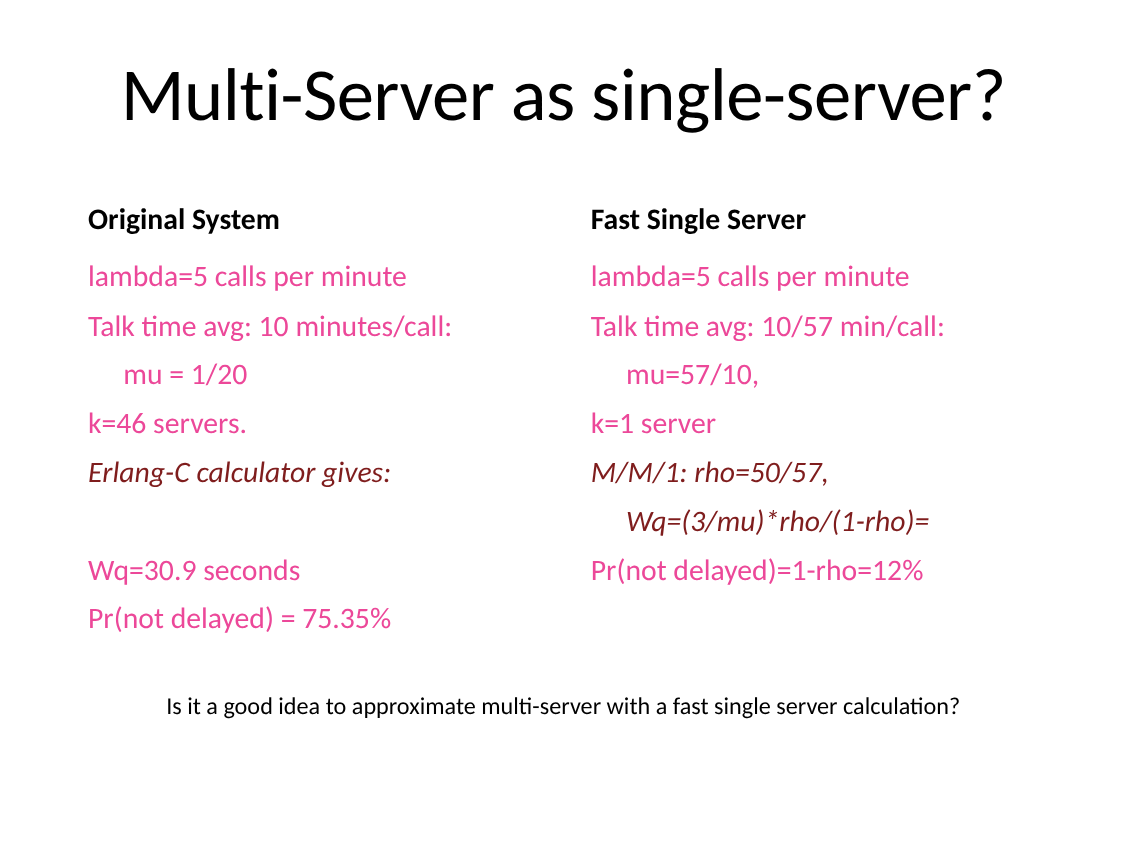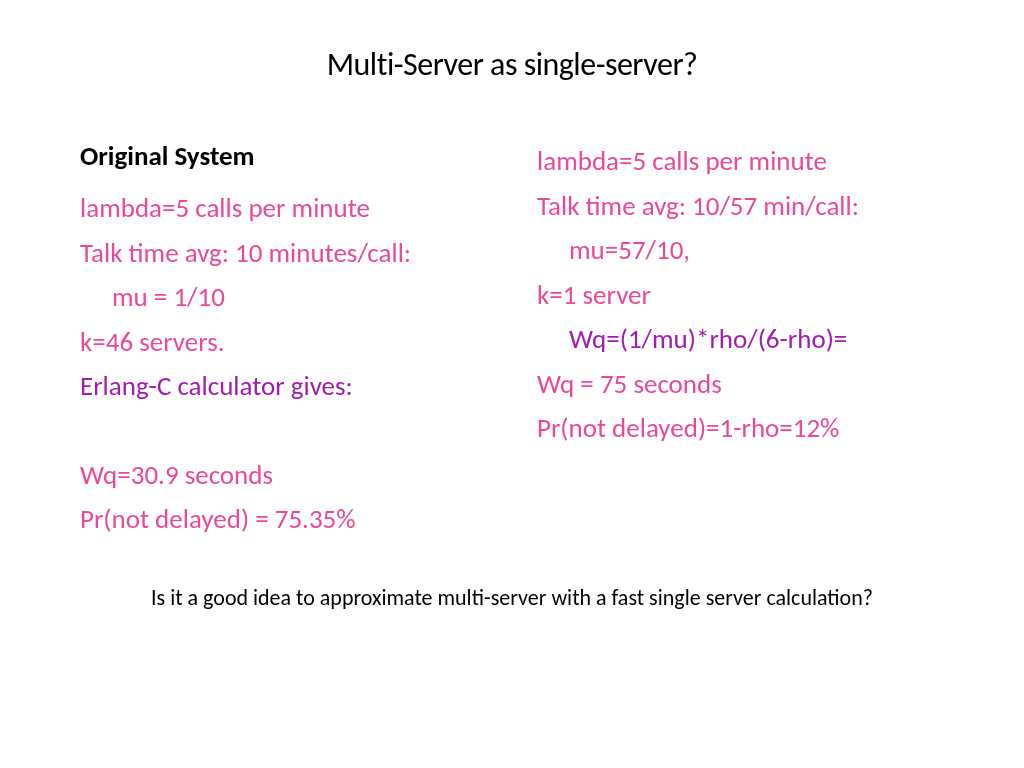"Multi-Server as single-server?" .slide-title { font-size: 32px -> 68px }
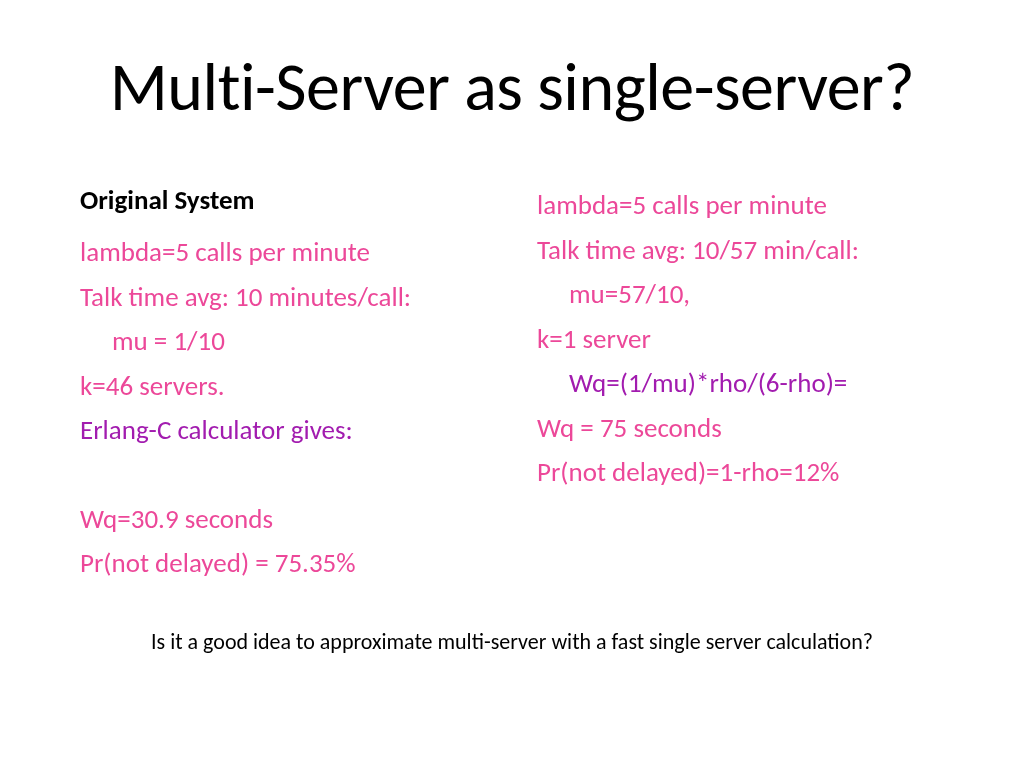"Fast Single Server" div.col-heading { html: none -> <div>Fast Single Server</div> }
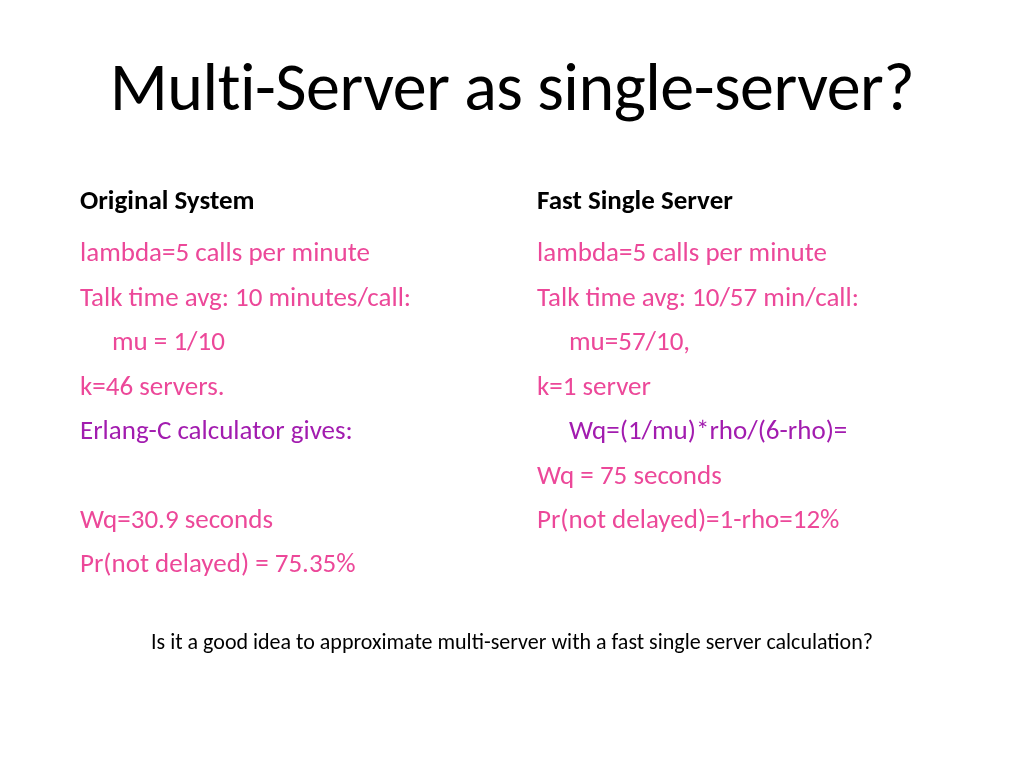"mu = 1/10" div.line { text: 1/10 -> 1/20 }
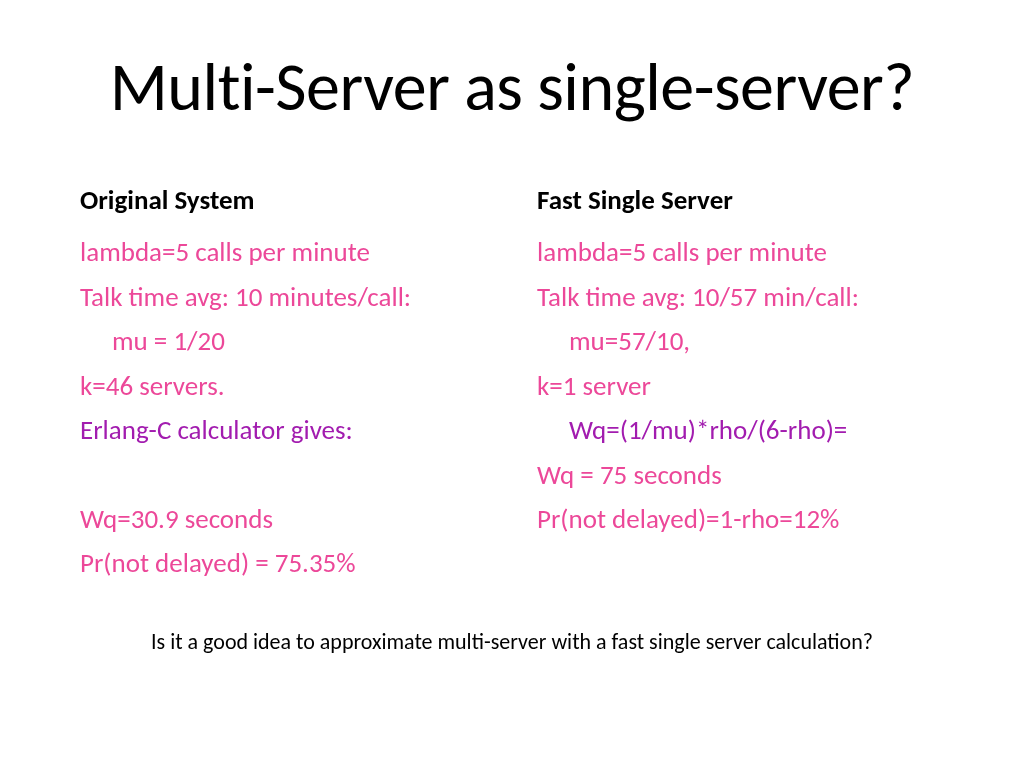"Erlang-C calculator gives:" .line.faded { color: #a21caf -> #7f1d1d; font-style: none -> italic }
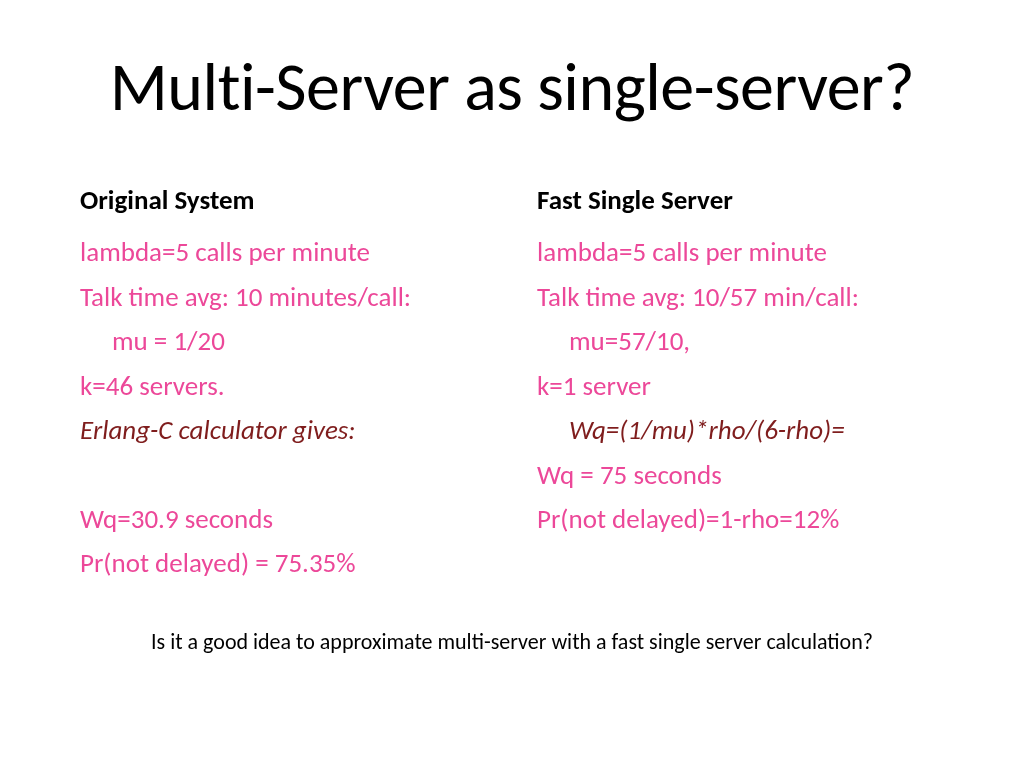"M/M/1: rho=50/57," div.line { html: none -> <div>M/M/1: rho=50/57,</div> }
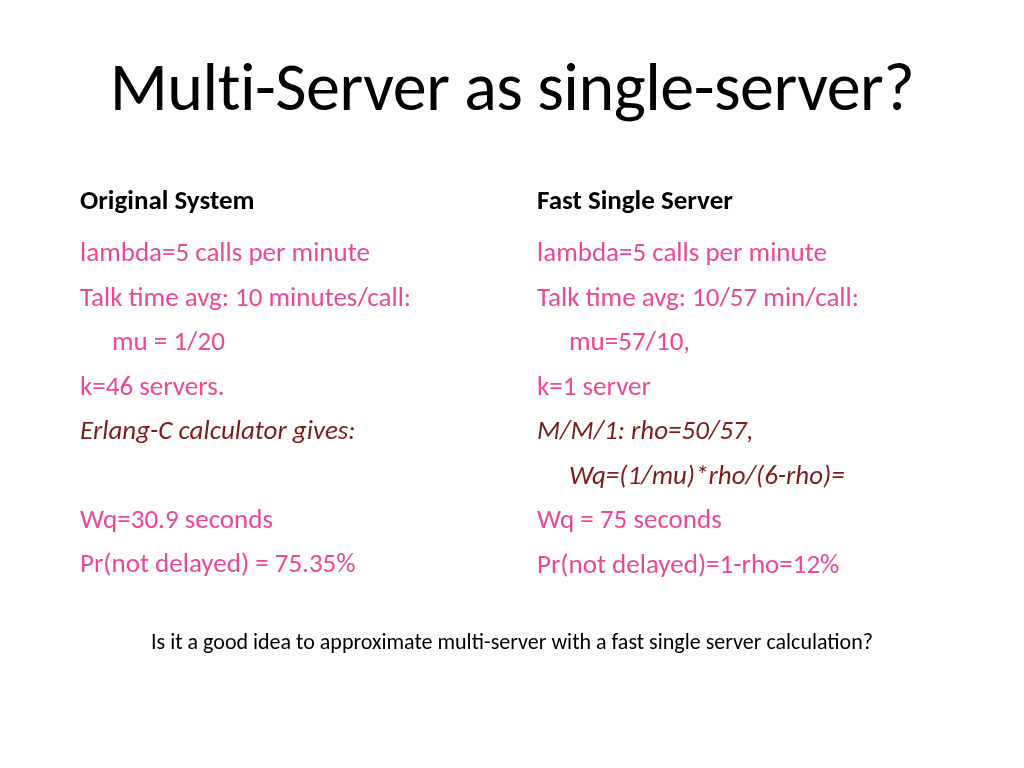"Wq=(1/mu)*rho/(6-rho)=" div.line { text: 1/mu)*rho/(6-rho -> 3/mu)*rho/(1-rho }
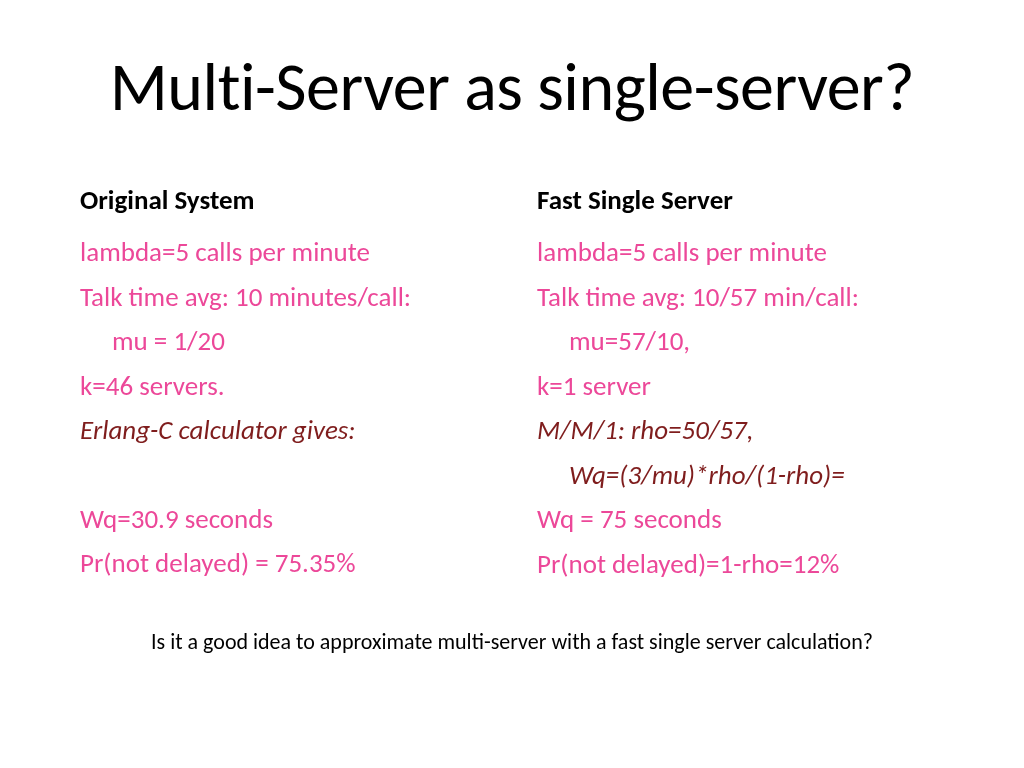"Wq = 75 seconds" div.line { html: <div>Wq = 75 seconds</div> -> none }
